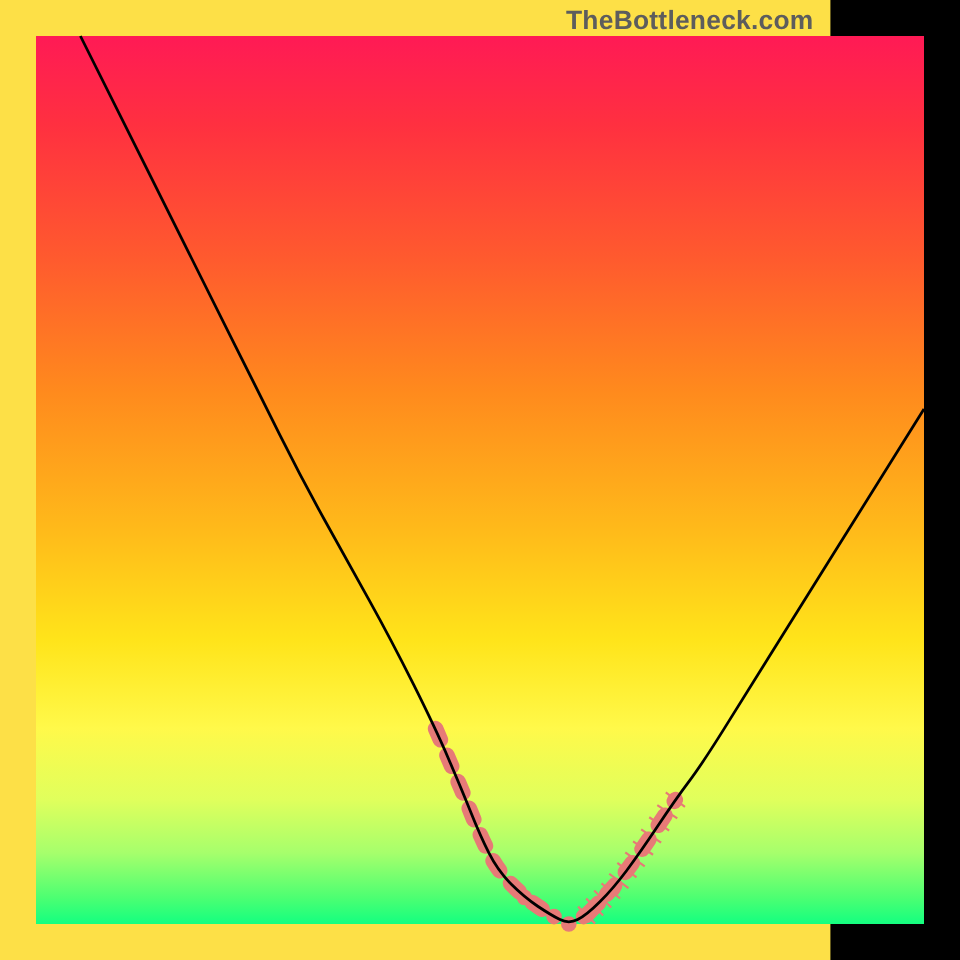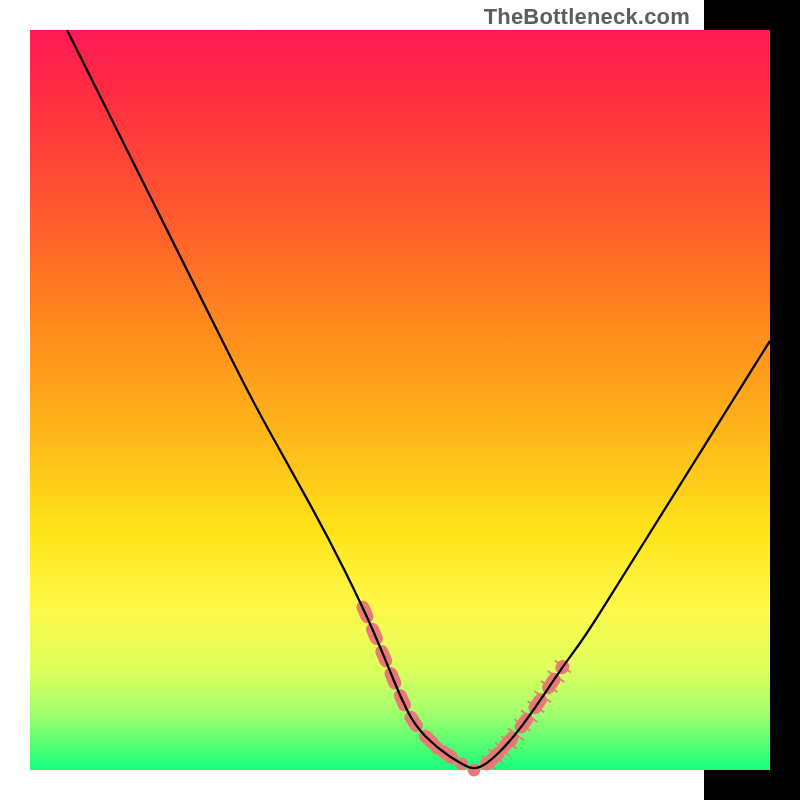"TheBottleneck.com" .frame { background: #ffffff -> #fde047; padding-left: 12px -> none }
